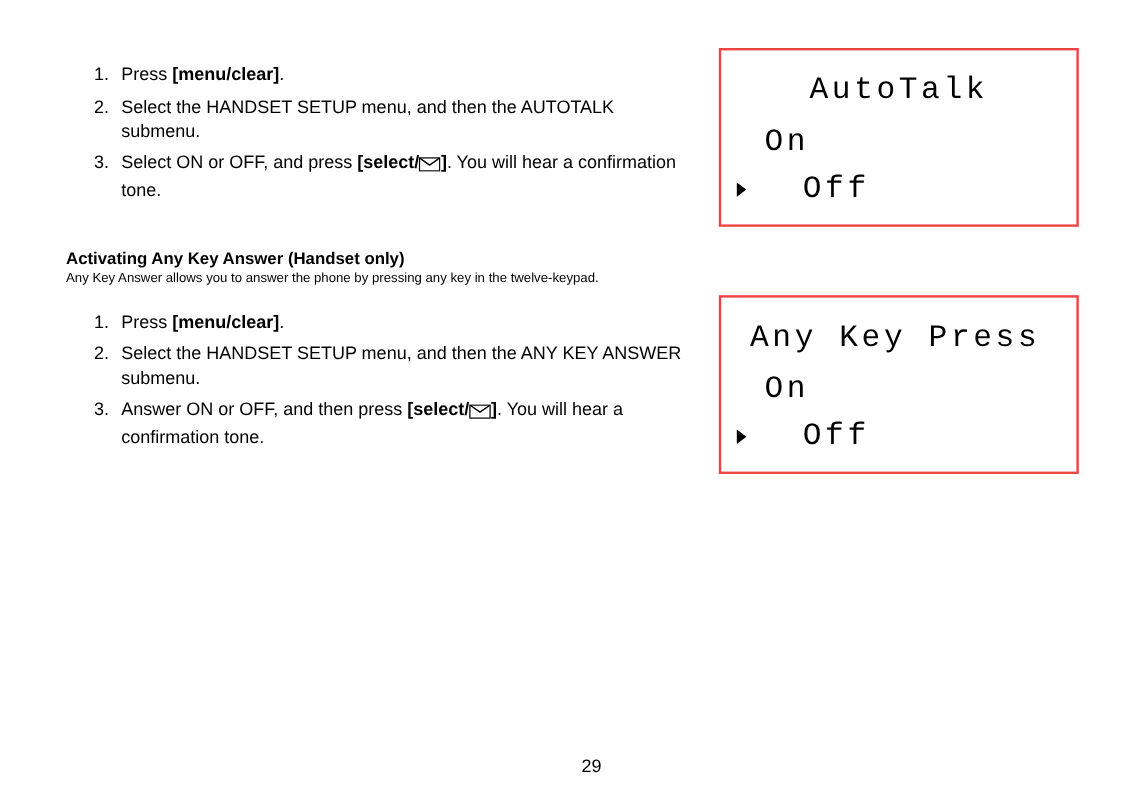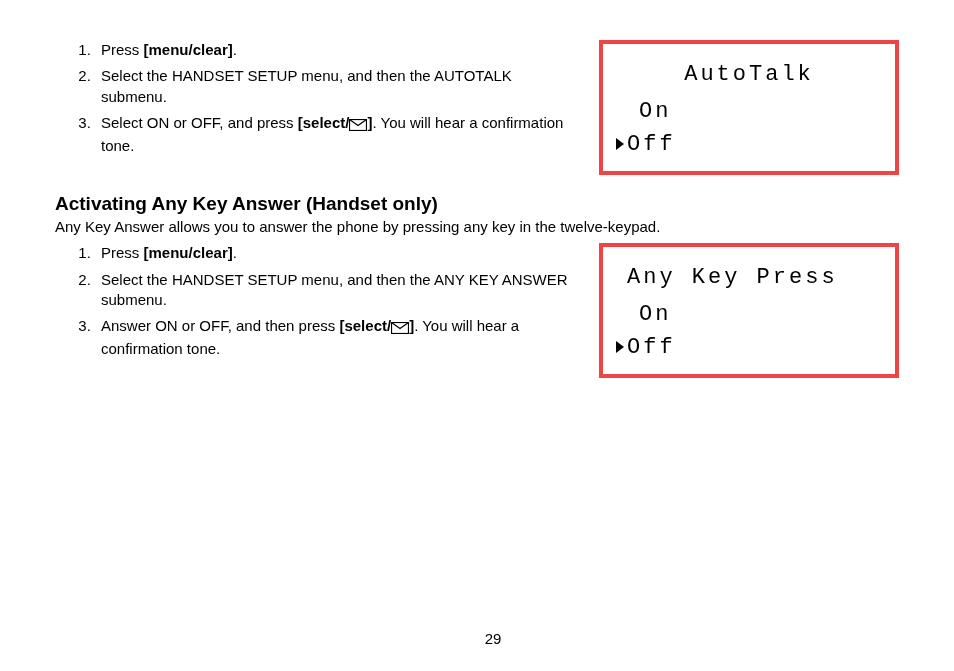"Press [menu/clear]." .row-with-lcd { align-items: flex-start -> center }
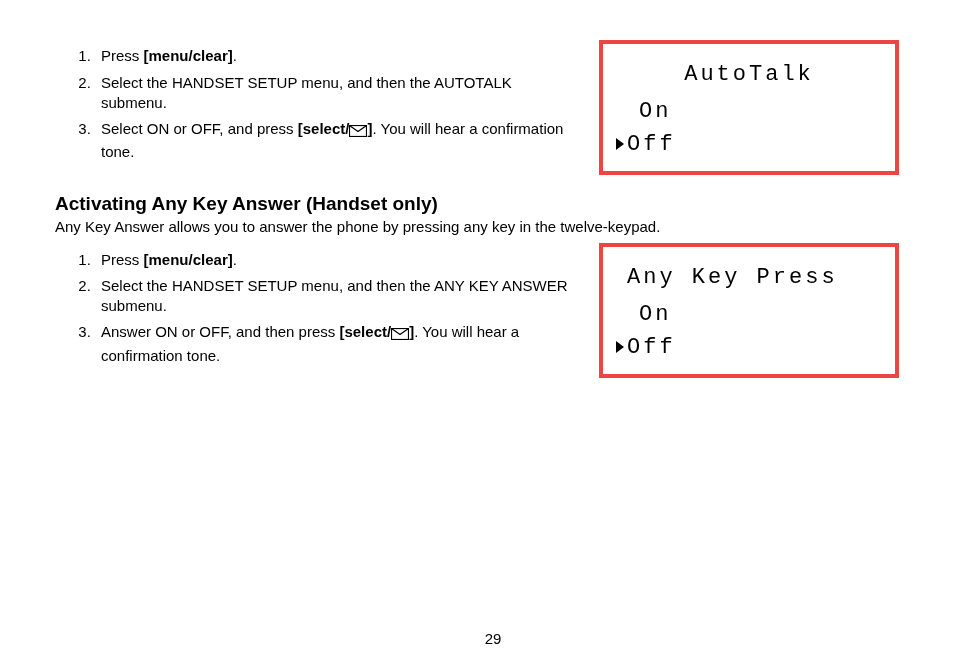"AutoTalk" .lcd { border: 4px solid #ef4444 -> 2px solid #ef4444; font-size: 22px -> 26px }
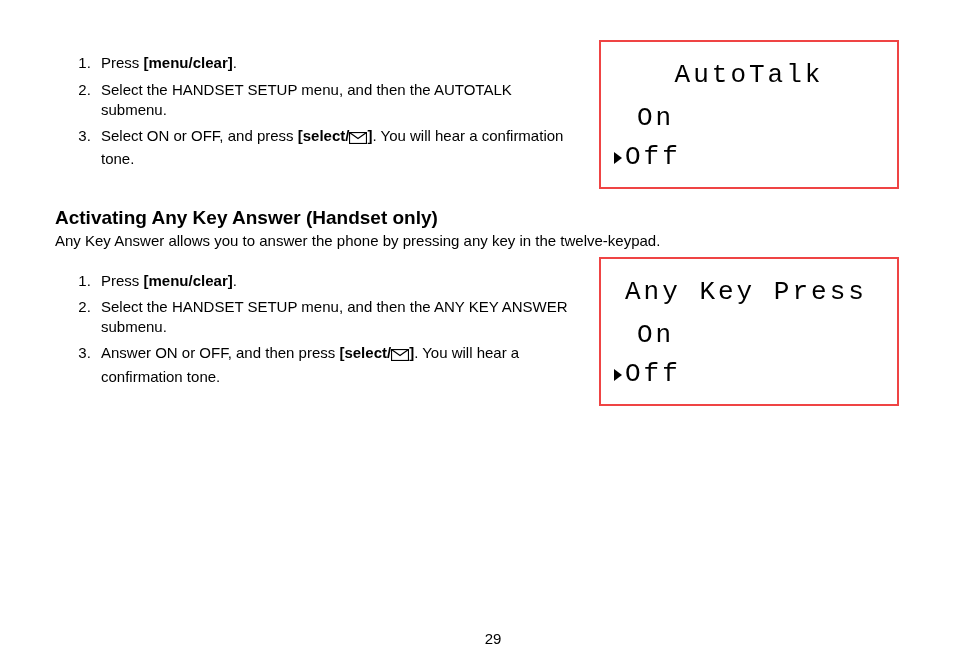"Off" .lcd .lcd-line.selected { gap: none -> 44px }
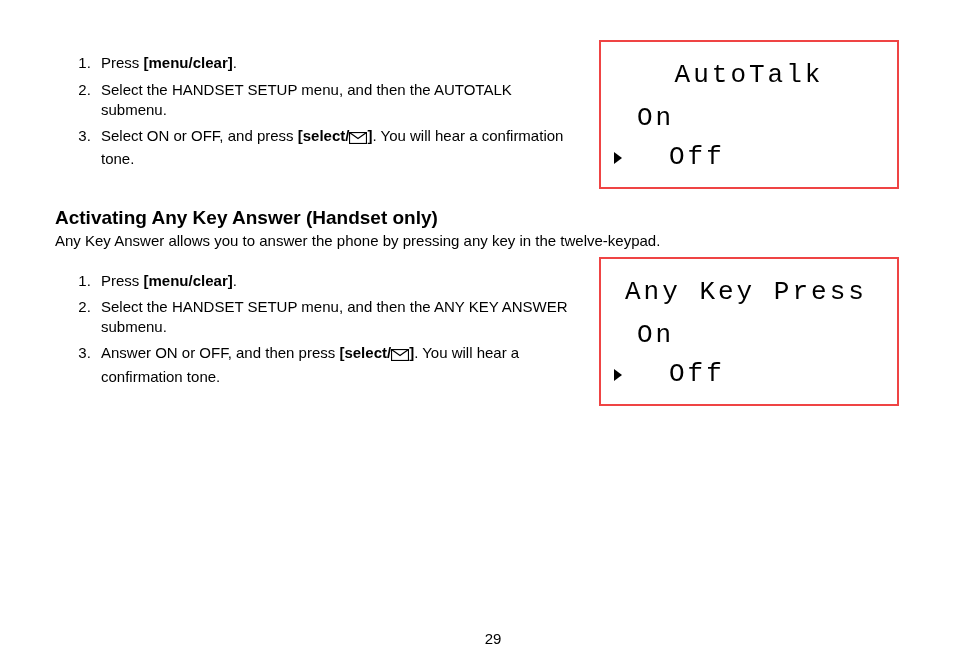"Activating Any Key Answer (Handset" h2.feature-heading { font-size: 19px -> 14px }
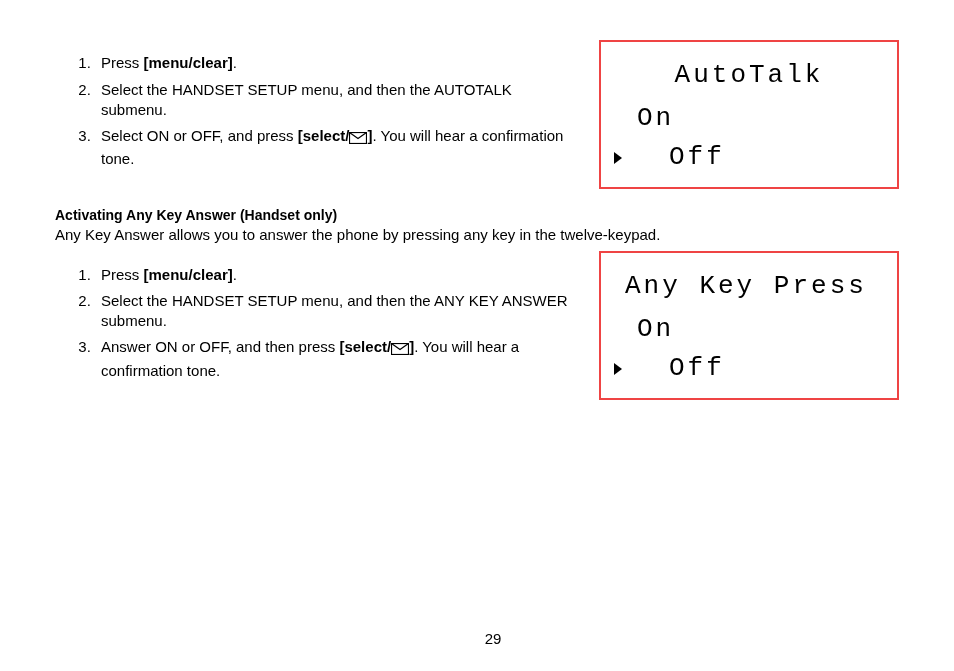"Any Key Answer allows you" p.feature-desc { font-size: 15px -> 11px }
